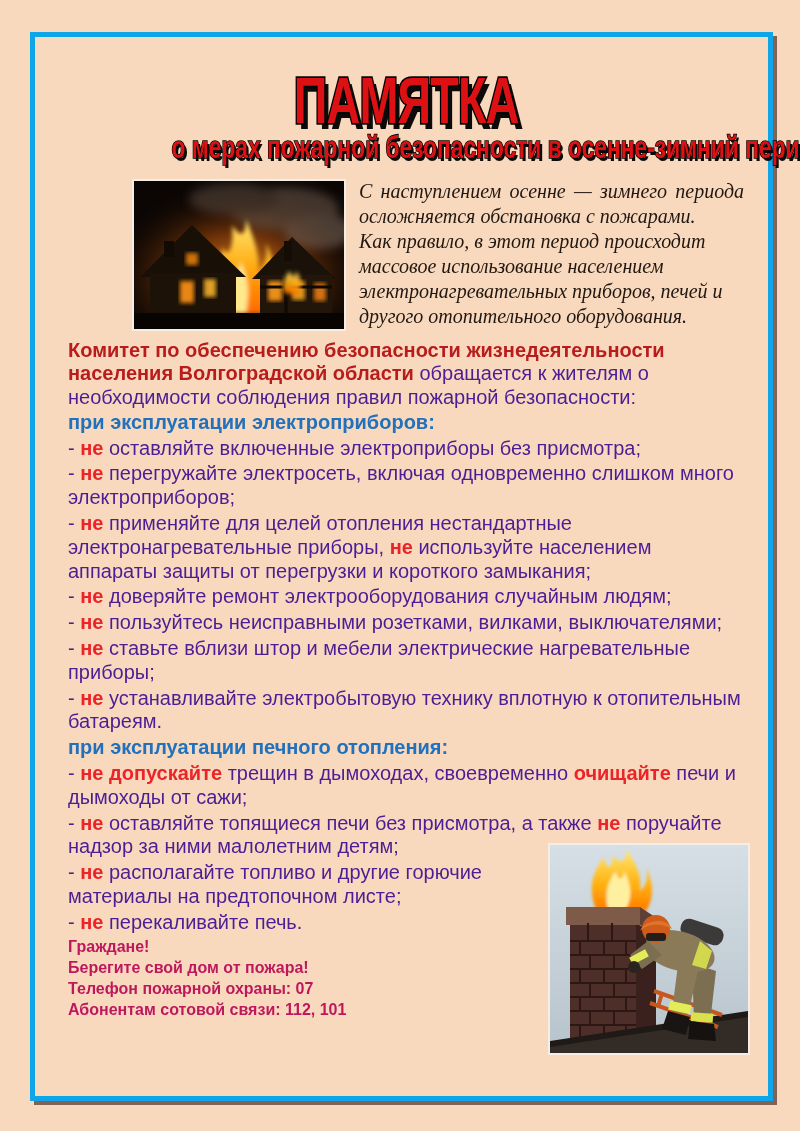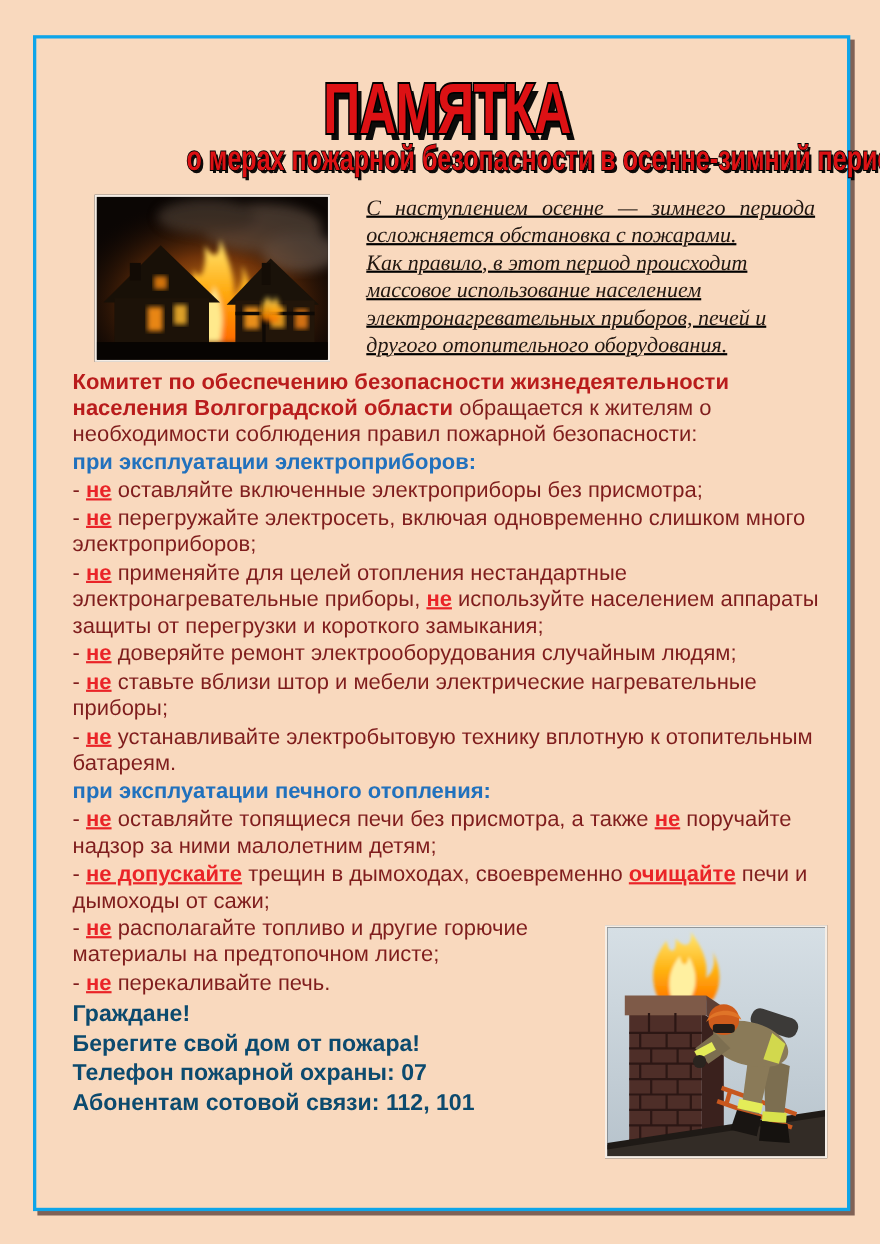"ПАМЯТКА" .frame { border: 3px solid #0ea5e9 -> 5px solid #0ea5e9 }
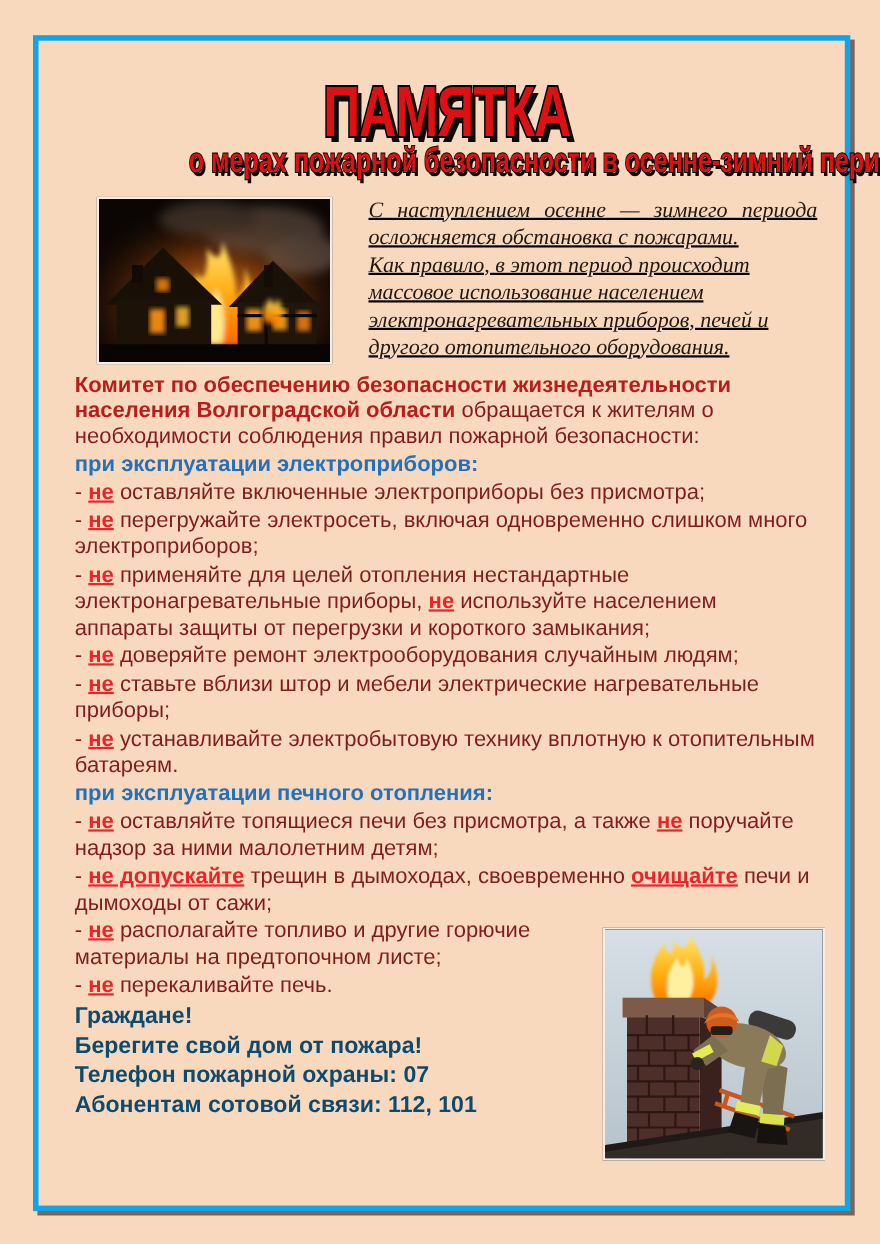"С наступлением осенне — зимнего" .intro { gap: 33px -> 13px; margin: 17px 0 0 20px -> 17px 0 0 64px; text-decoration: underline -> none }
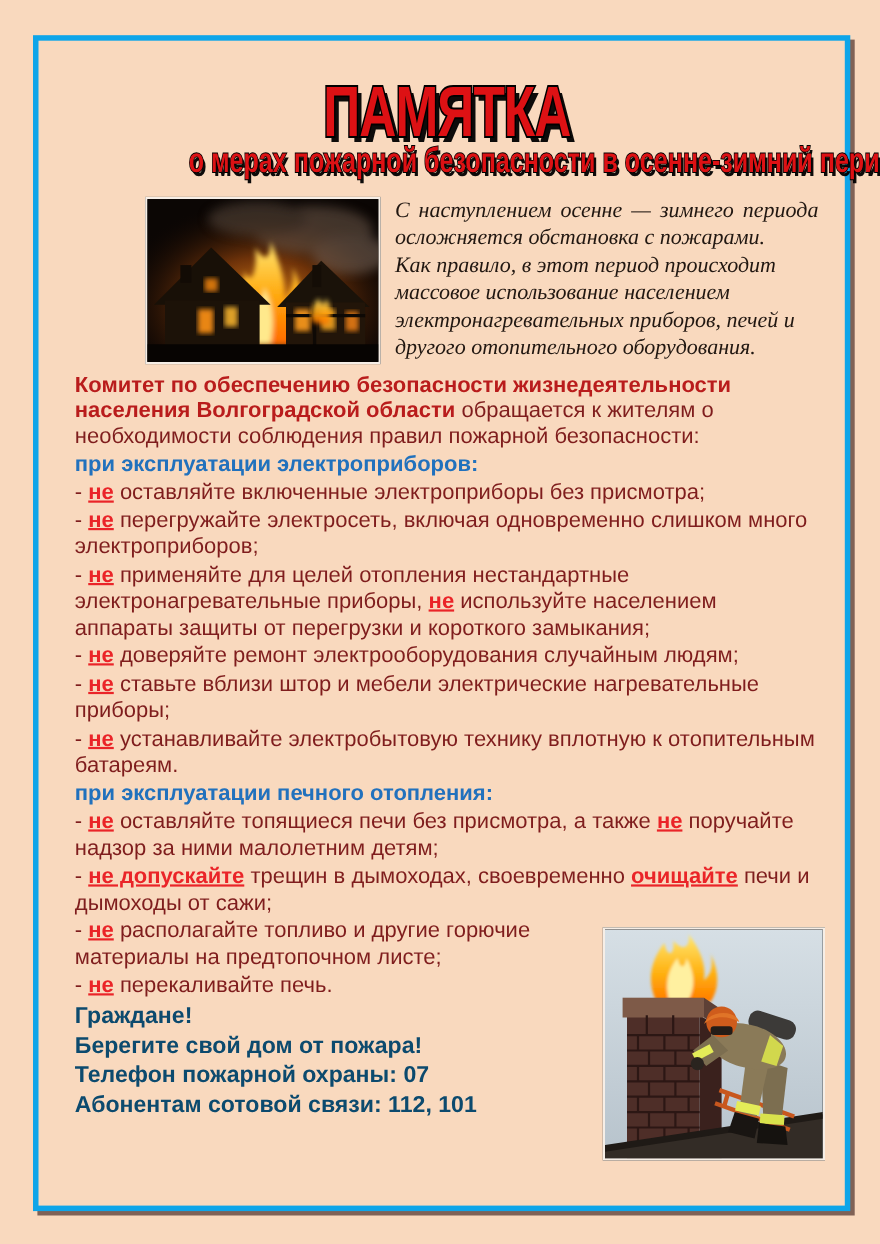"обращается к жителям о необходимости" .seg-plain { color: #7f1d1d -> #4c1d95 }
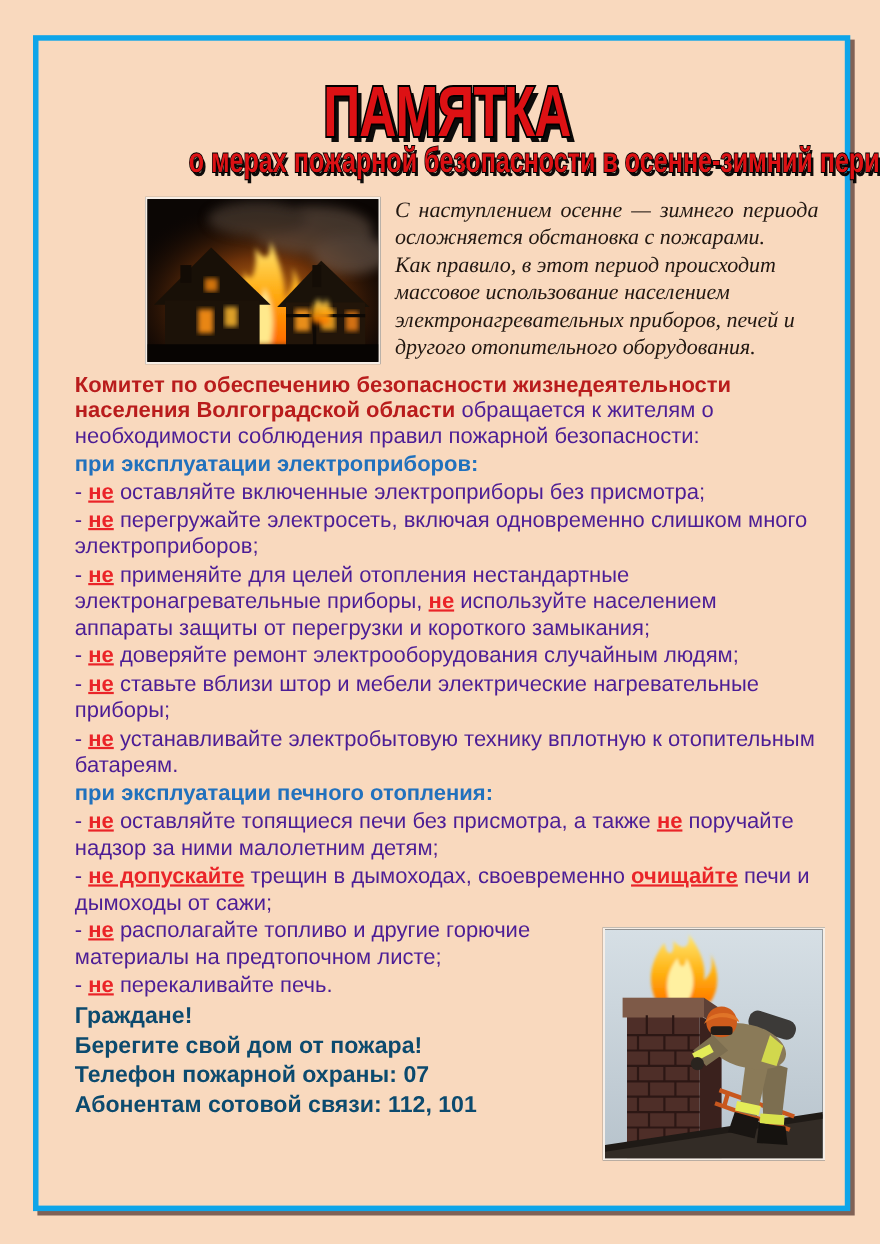"не" .seg-red { text-decoration: underline -> none }
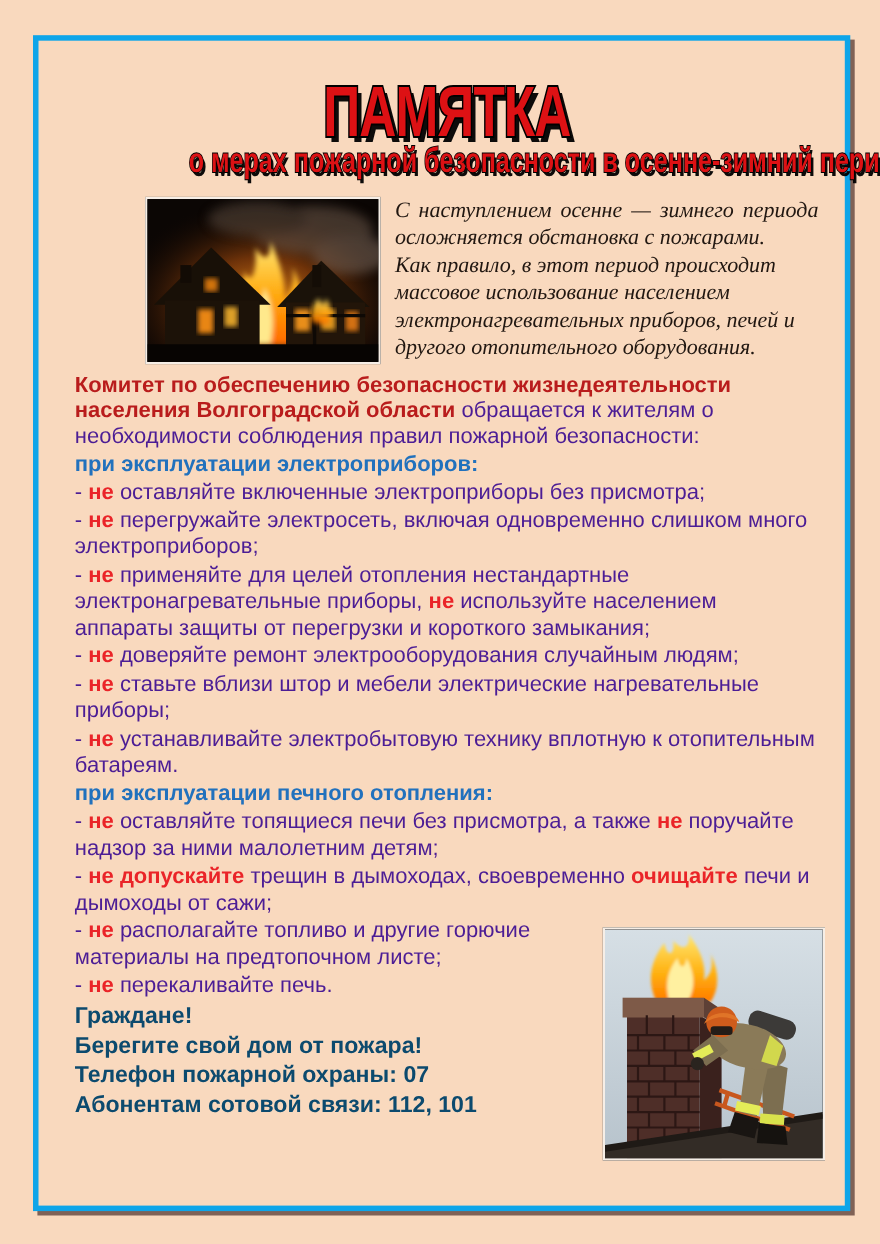"- не пользуйтесь неисправными розетками," div.blk { html: none -> <div><span>- </span><span>не</span><span> пользуйтесь неисправными розетками, вилками, выключателями;</span></div> }
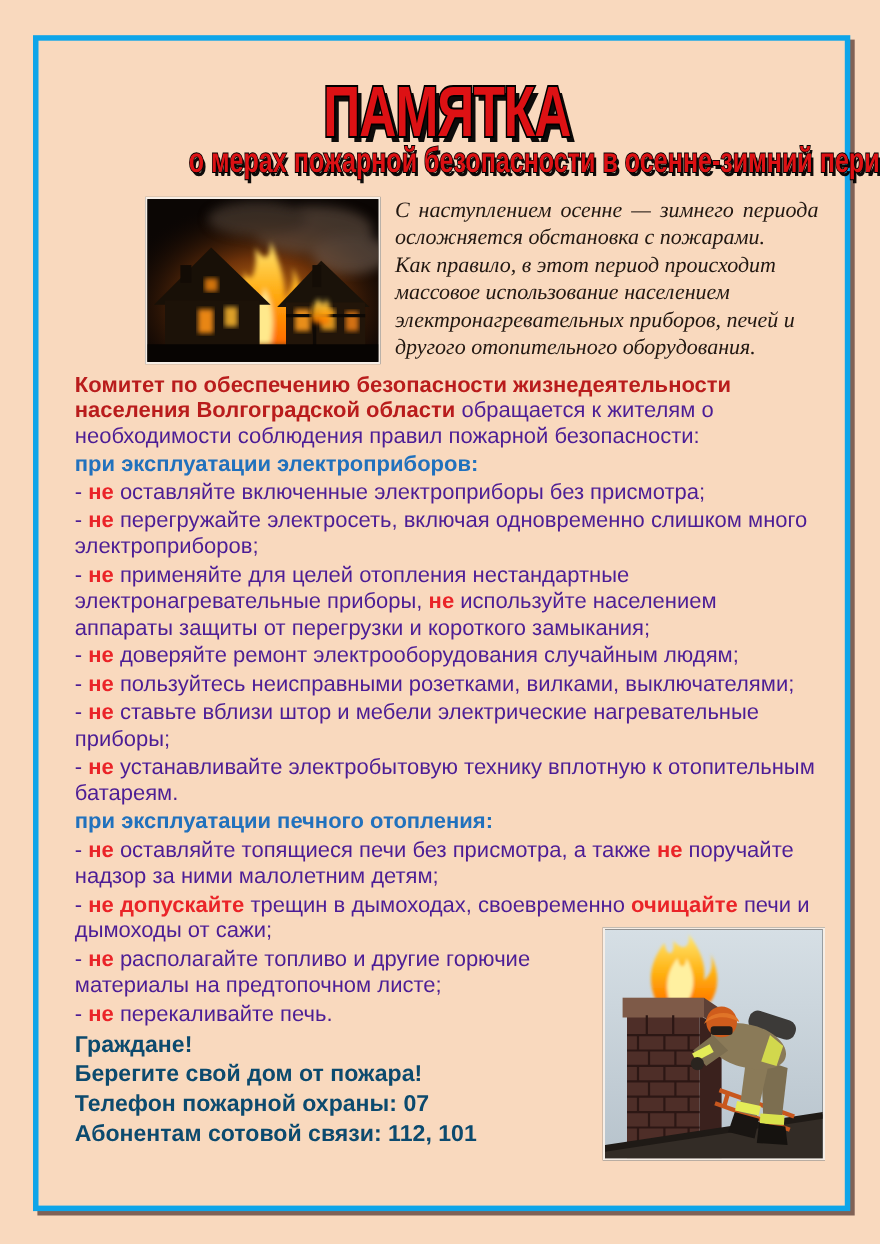"- не оставляйте топящиеся печи" div.blk { order: before "- не допускайте трещин в" -> after "- не допускайте трещин в" }
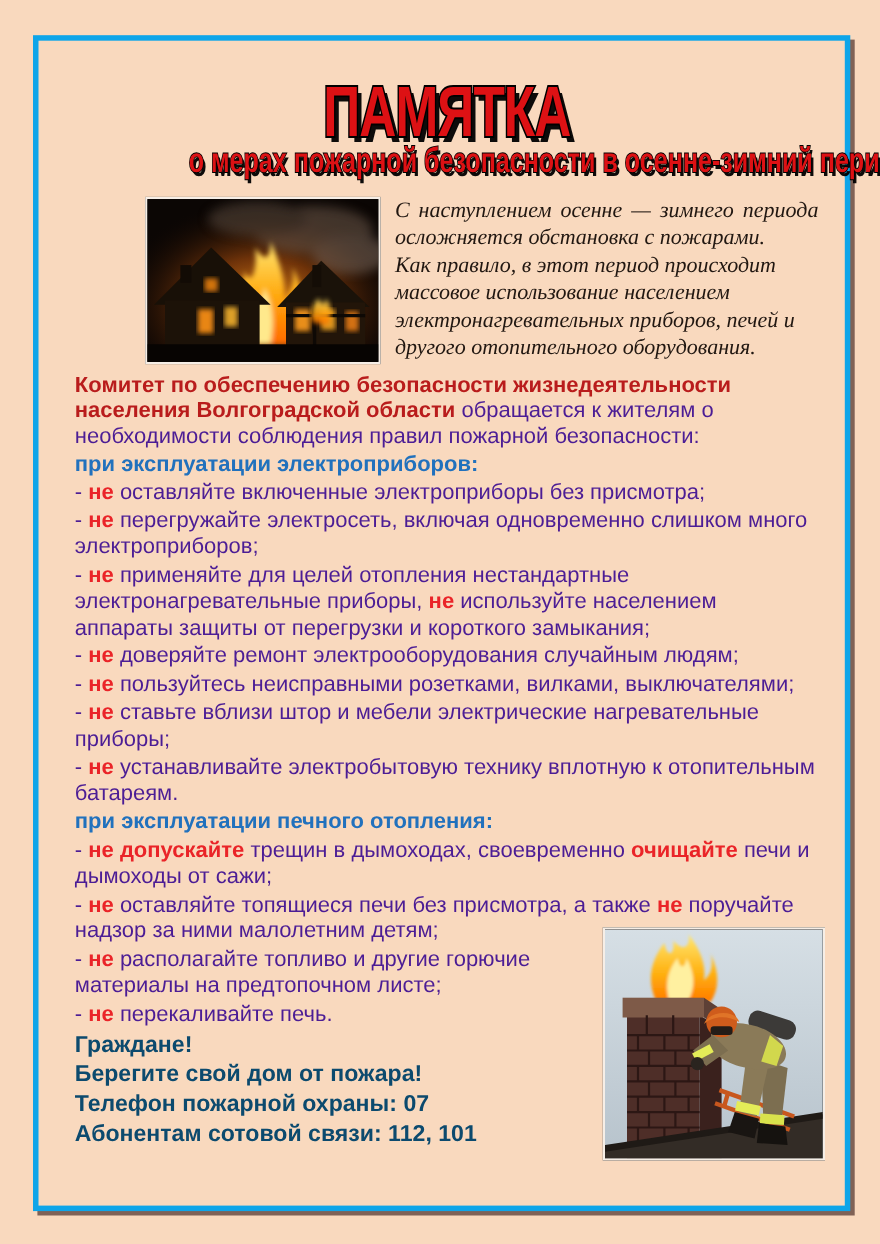"Граждане!" .blk.redline { color: #0c4a6e -> #be185d; font-size: 21px -> 16px }
